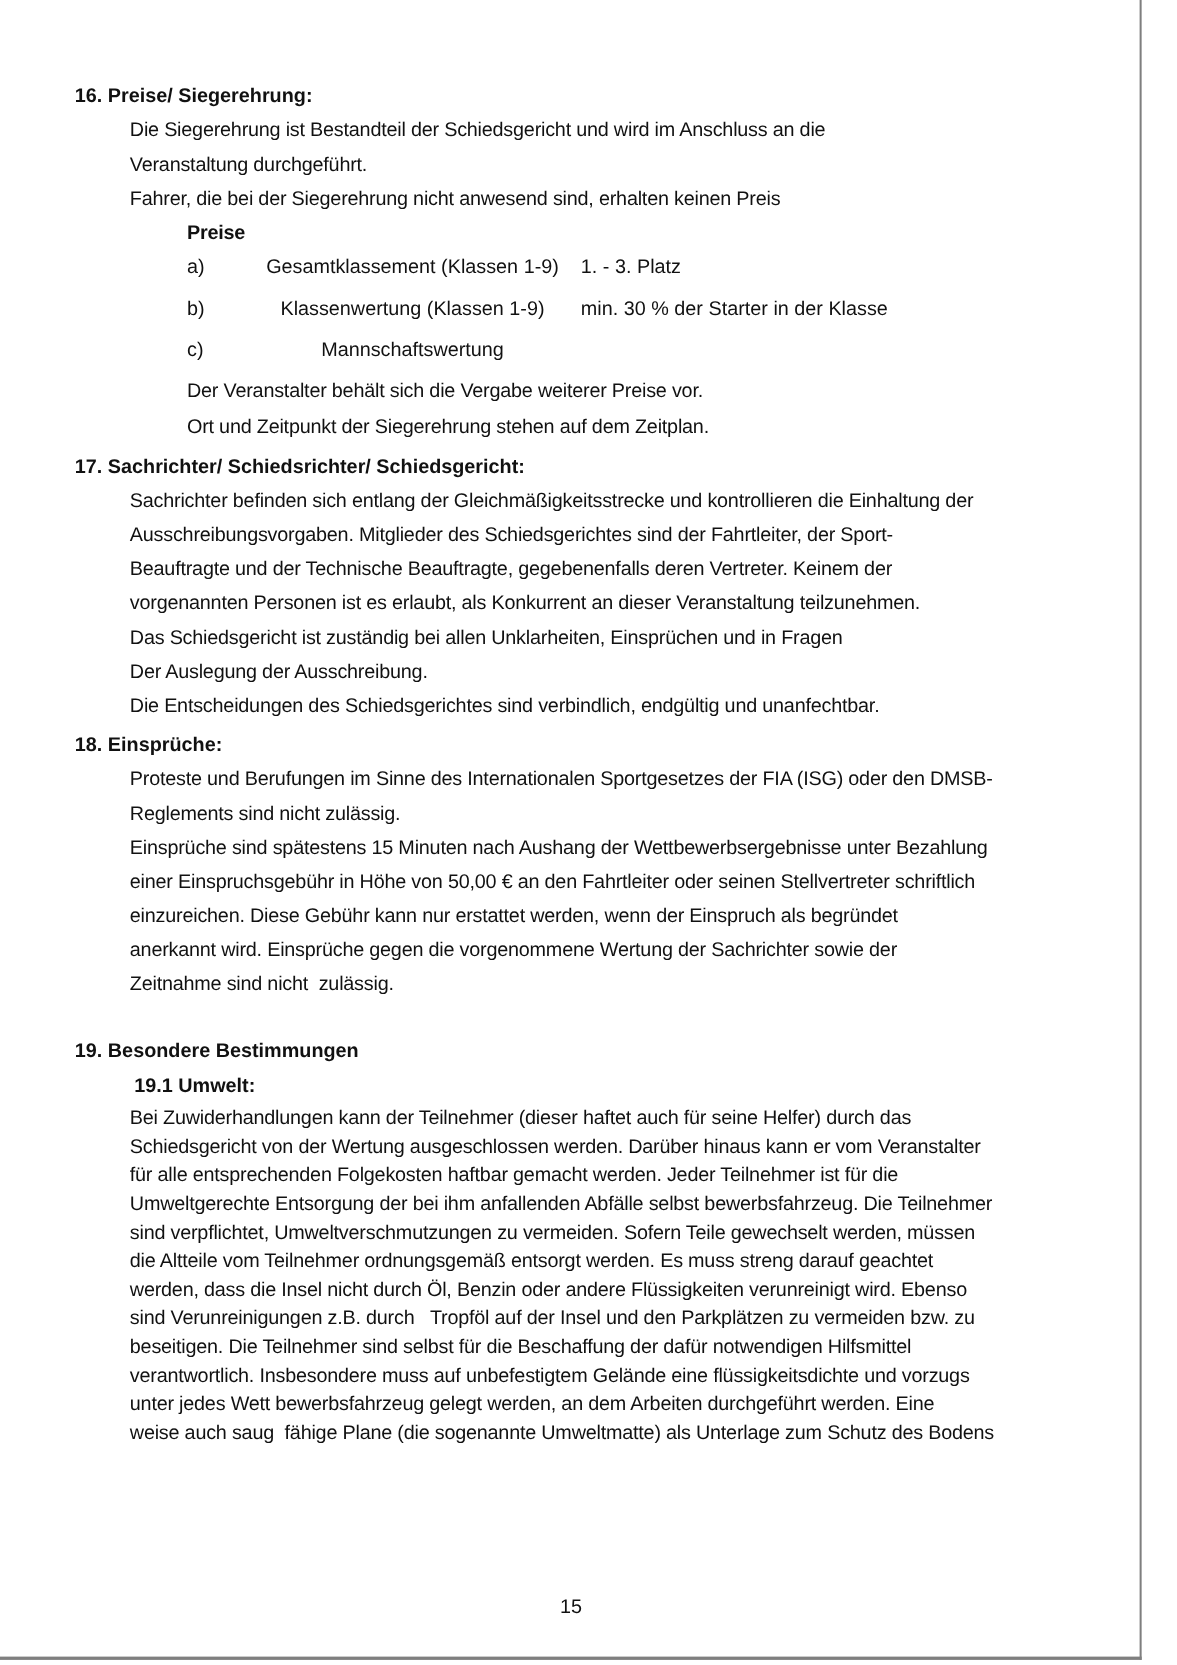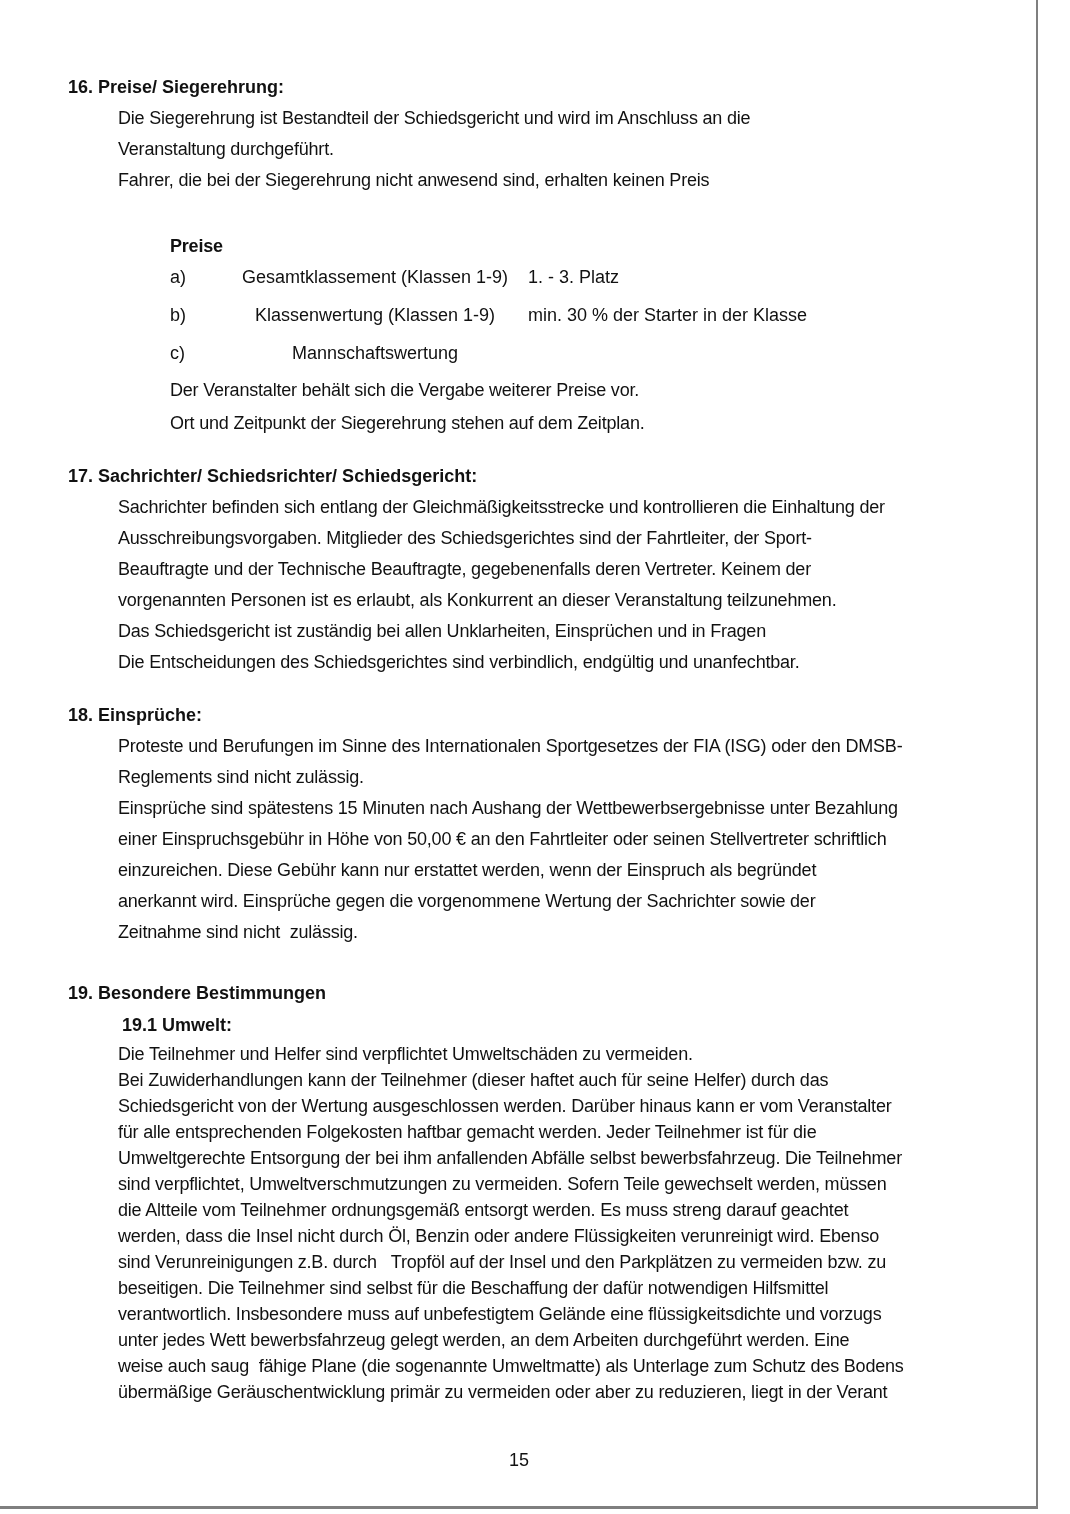"Preise" .bold { margin-top: 35px -> none }
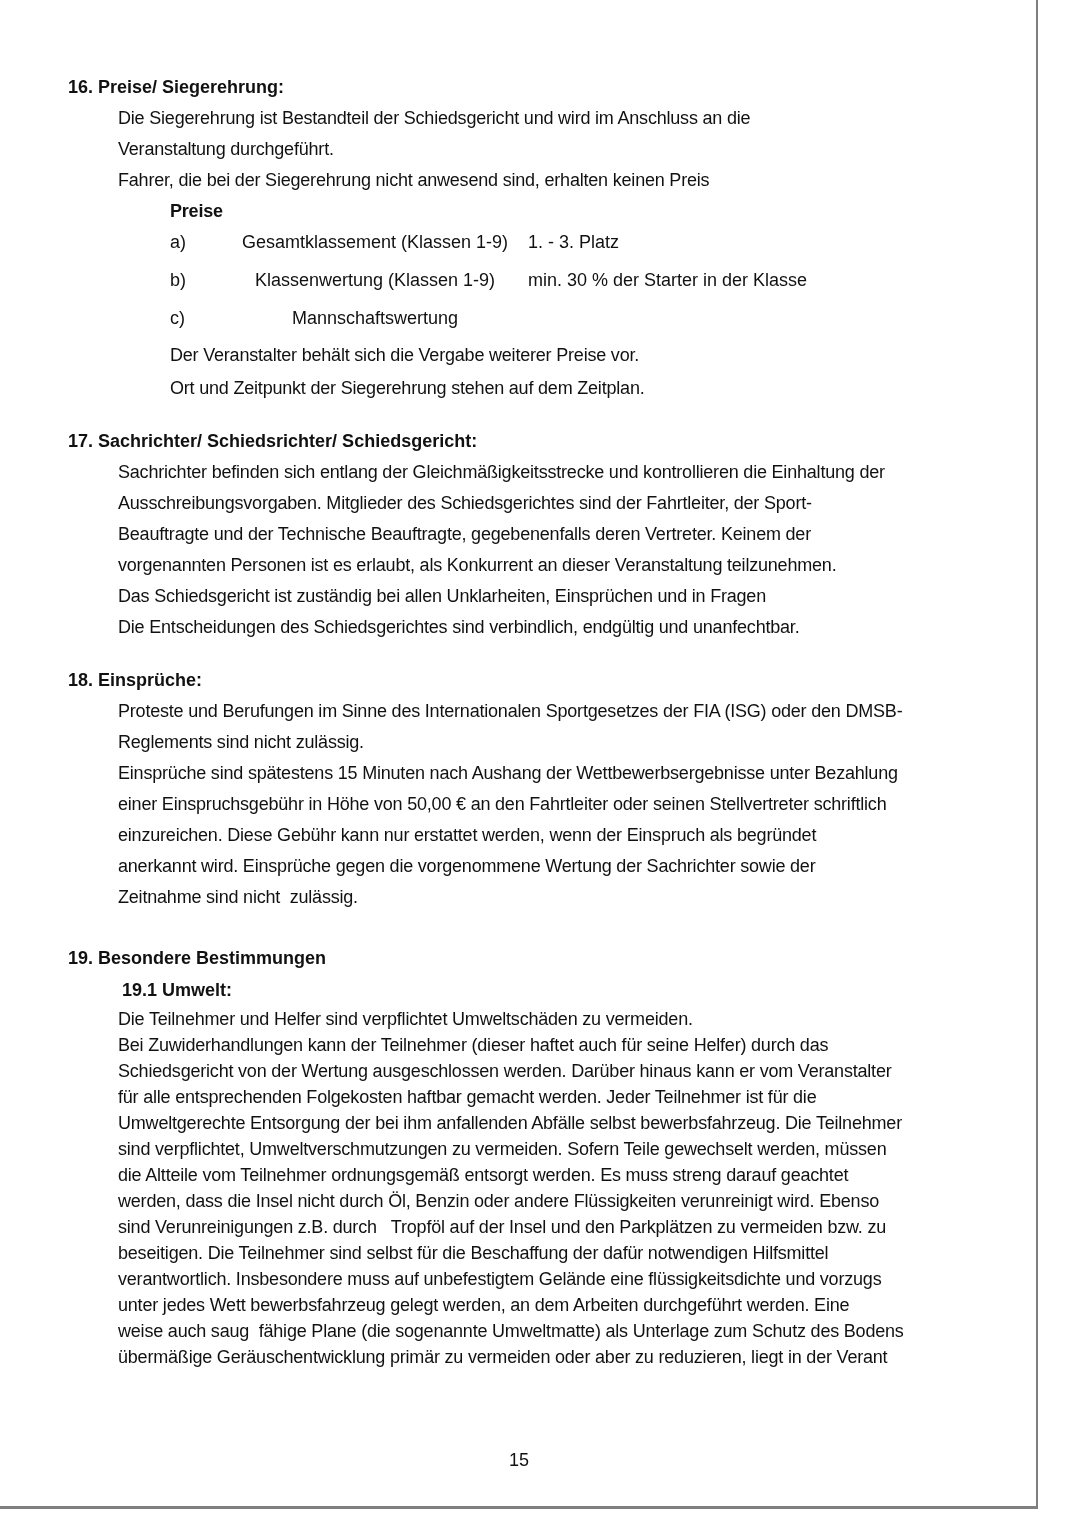"17. Sachrichter/ Schiedsrichter/" .mt5 { margin-top: 22px -> 5px }
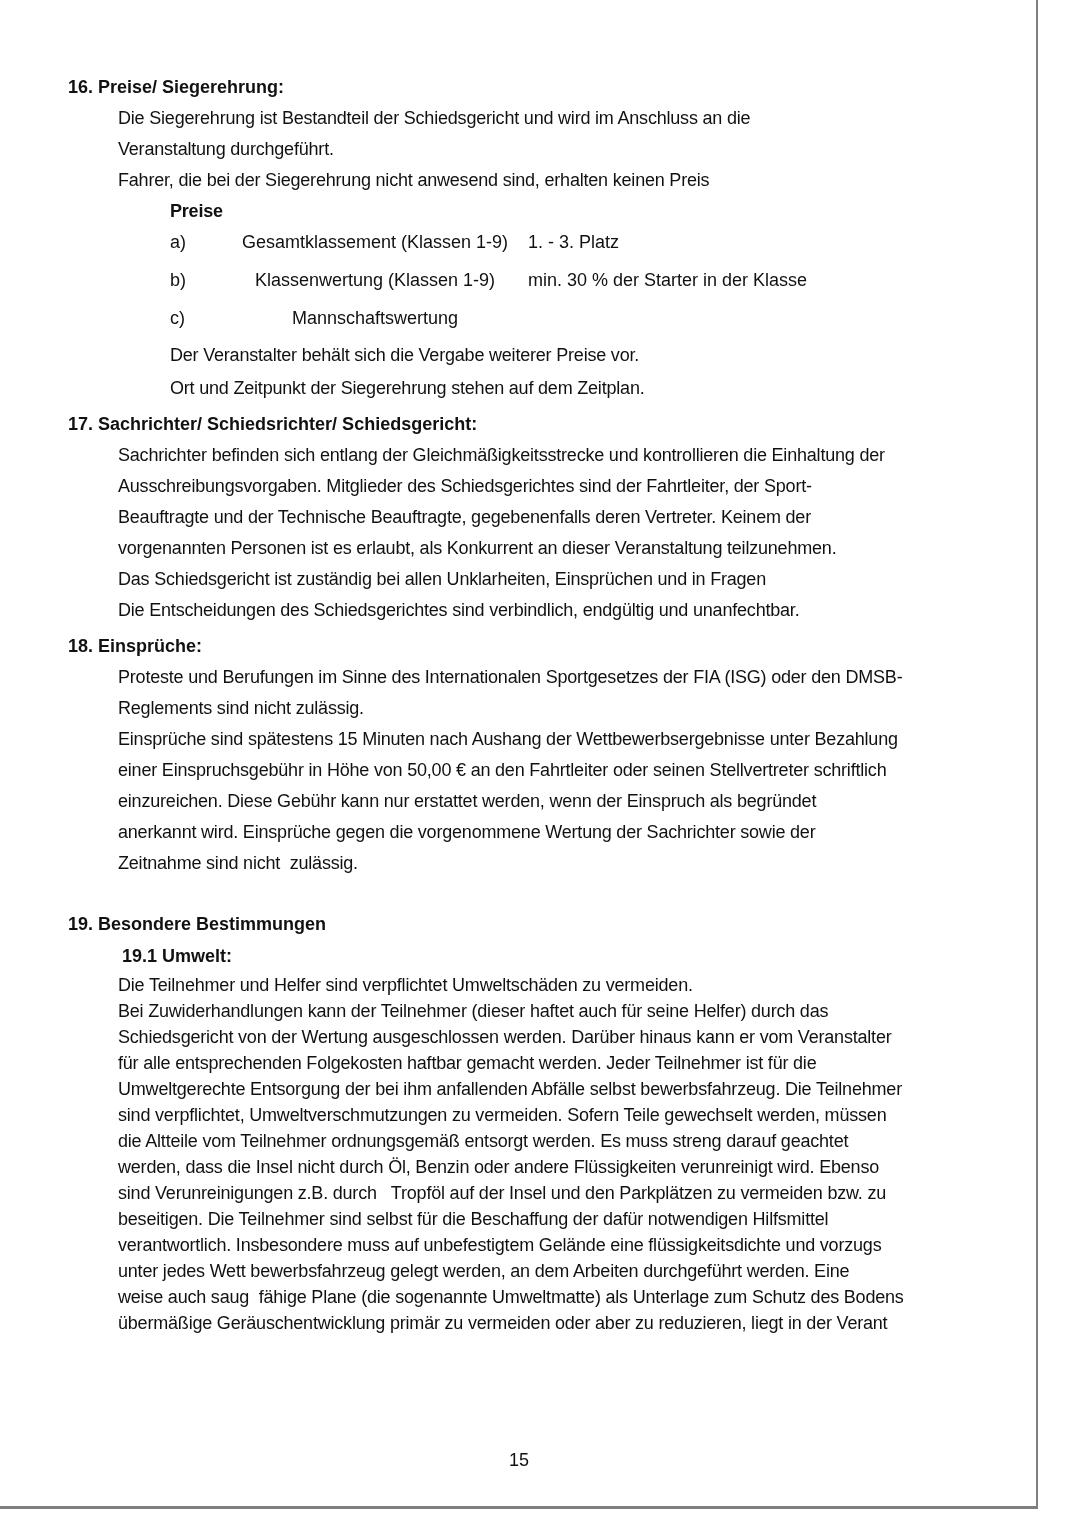"Der Auslegung der Ausschreibung." div.line { html: none -> <div>Der Auslegung der Ausschreibung.</div> }
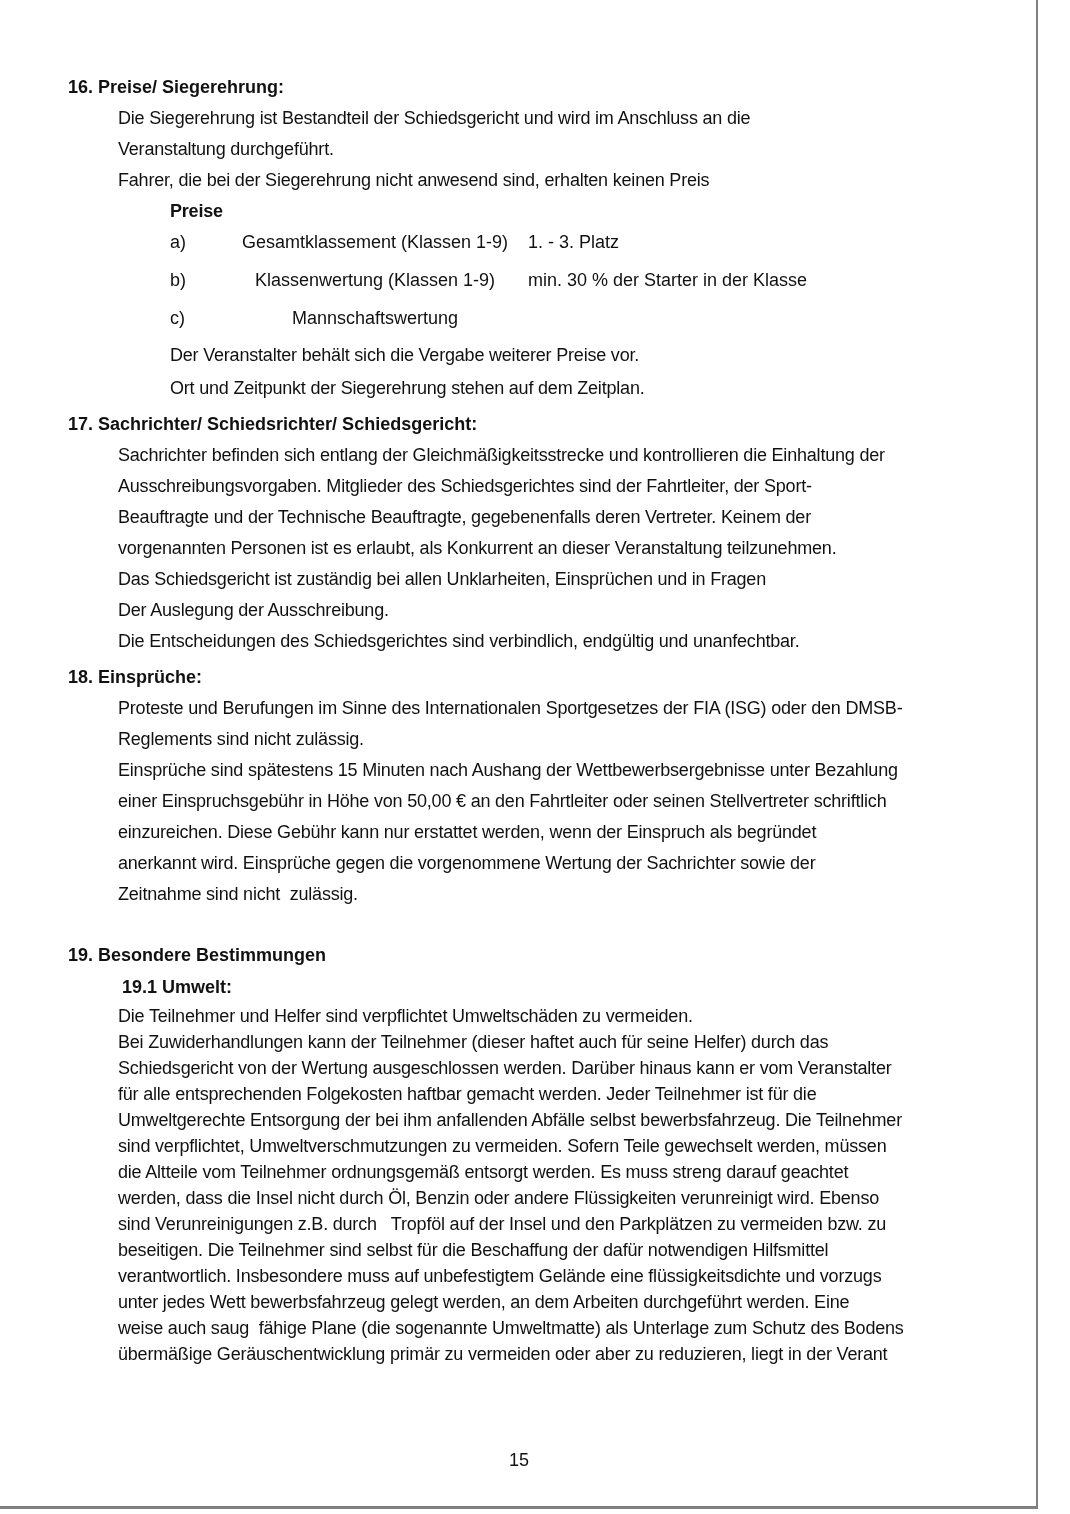"Die Teilnehmer und Helfer sind" div.line { html: <div>Die Teilnehmer und Helfer sind verpflichtet Umweltschäden zu vermeiden.</div> -> none }
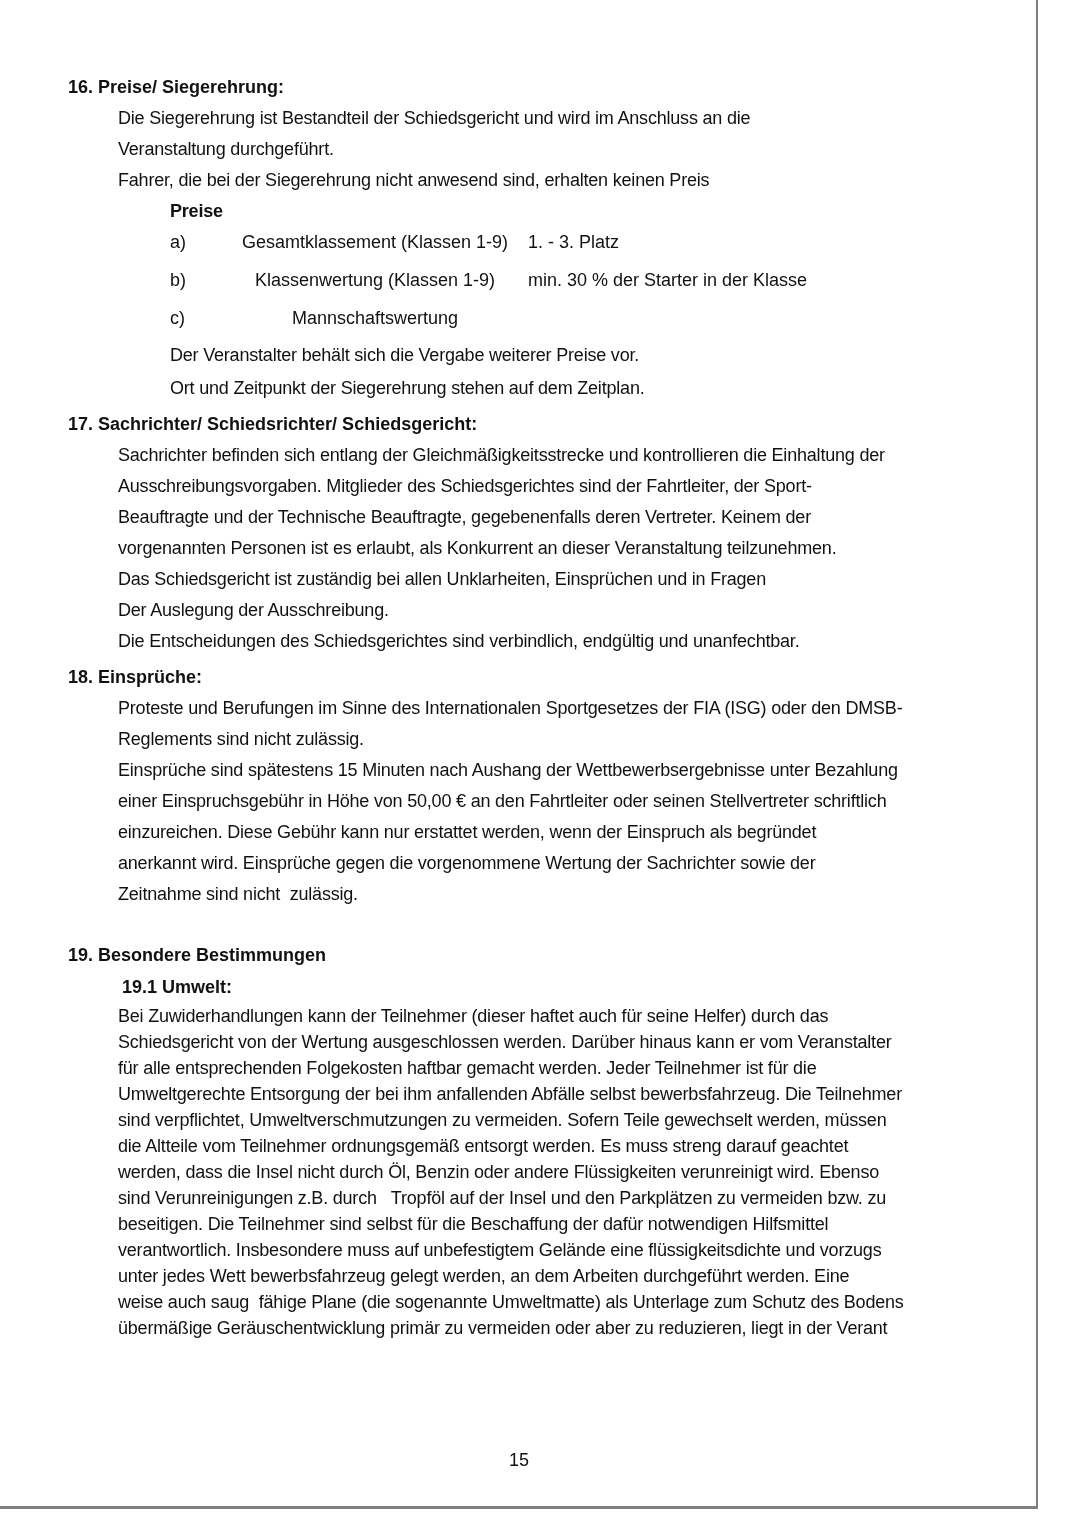"übermäßige Geräuschentwicklung primär zu" div.line { html: <div>übermäßige Geräuschentwicklung primär zu vermeiden oder aber zu reduzieren, liegt in der Verant</div> -> none }
